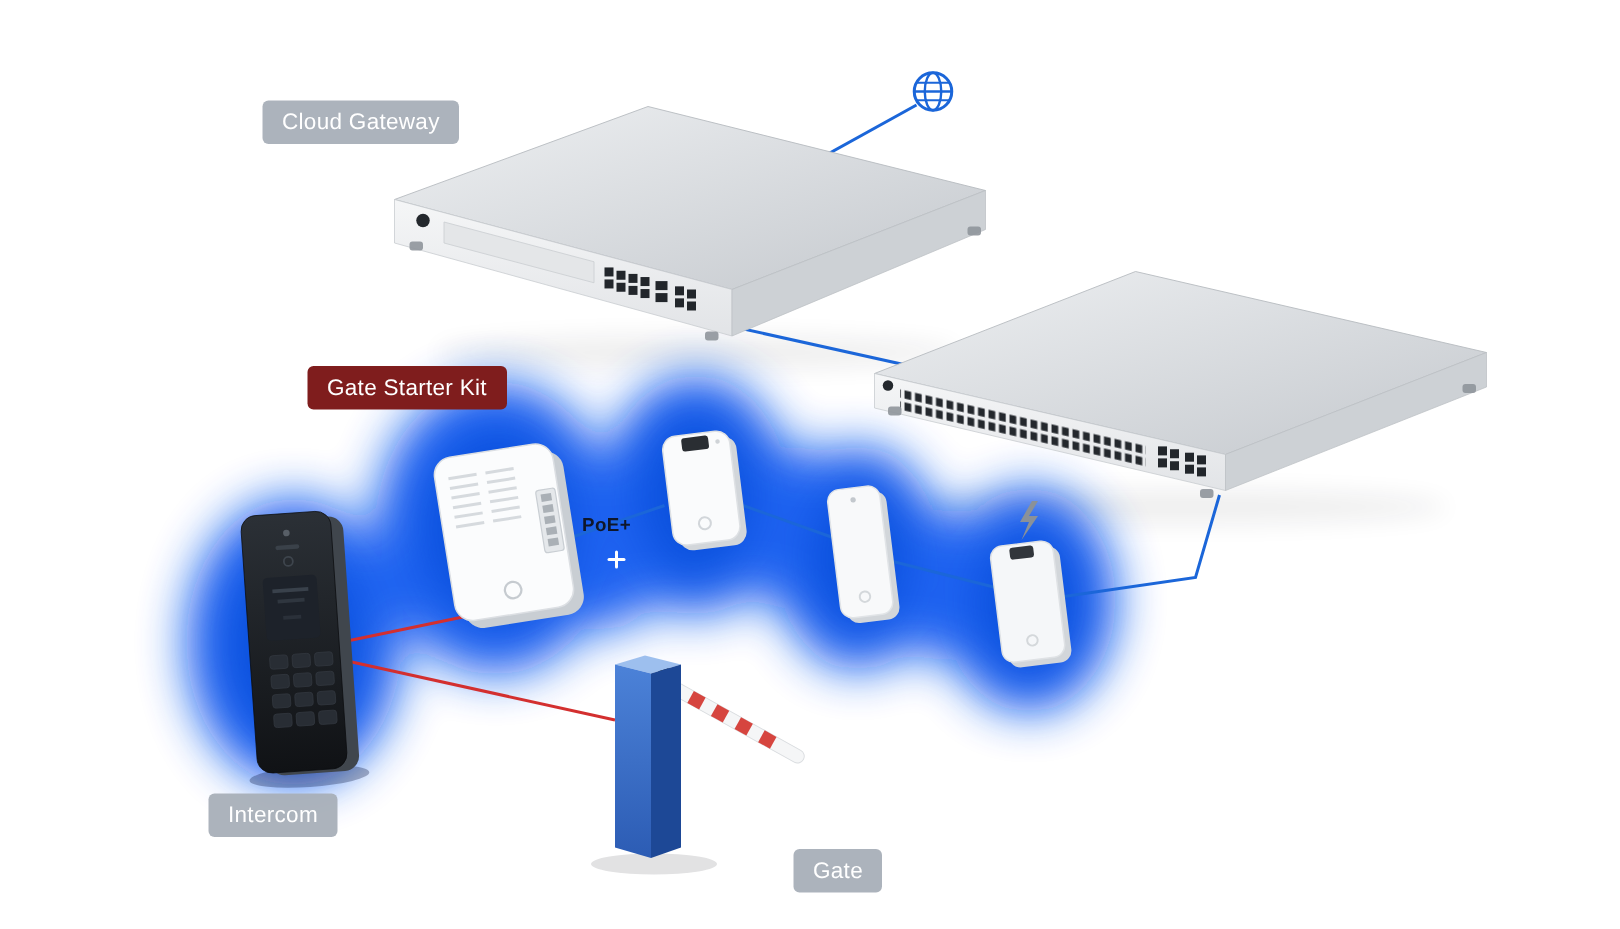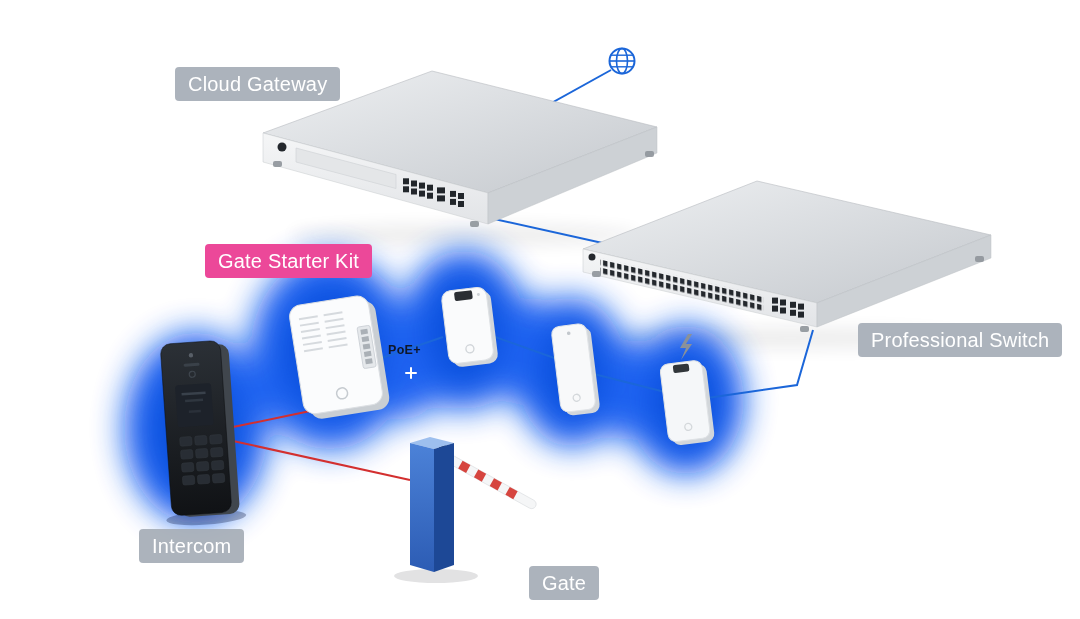"Cloud Gateway" .badge { font-size: 20px -> 15px }
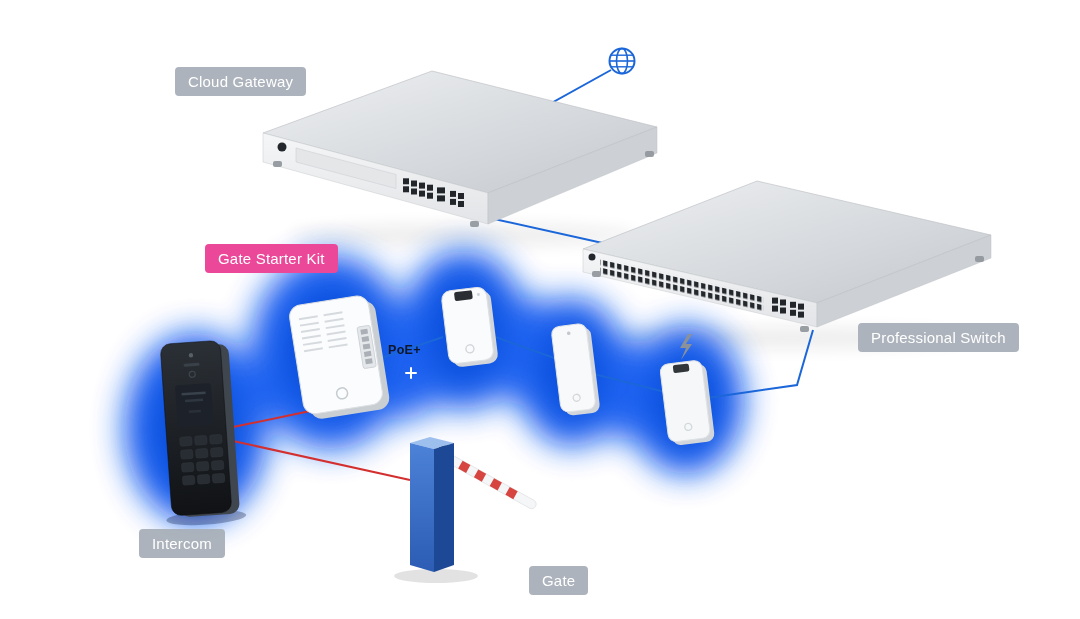"Gate Starter Kit" .badge.blue { background: #ec4899 -> #7f1d1d }
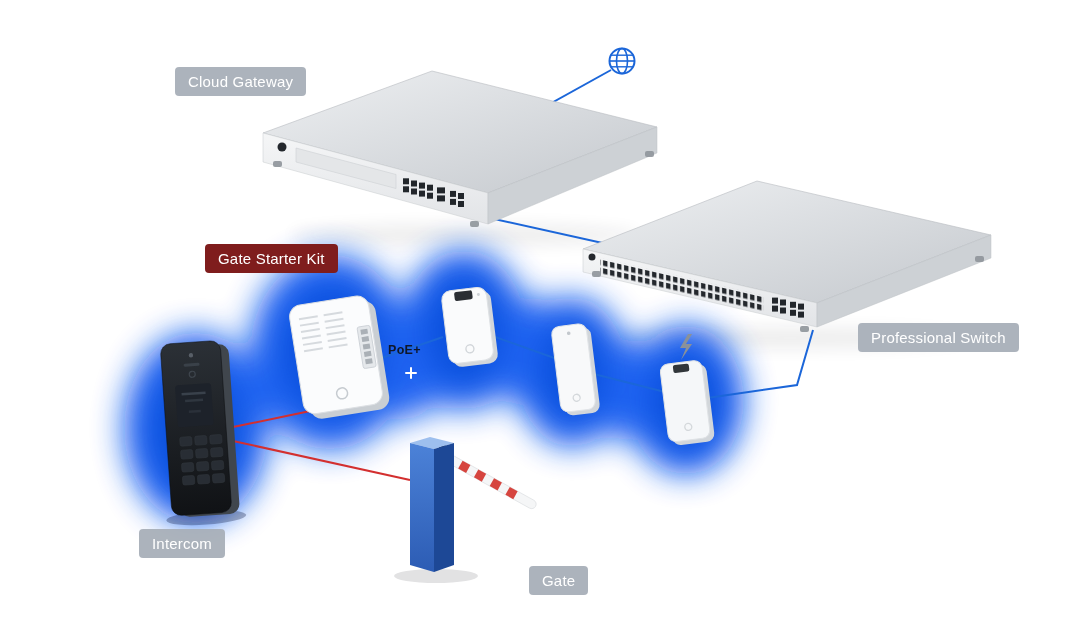"Professional Switch" div.badge { html: <div>Professional Switch</div> -> none }
